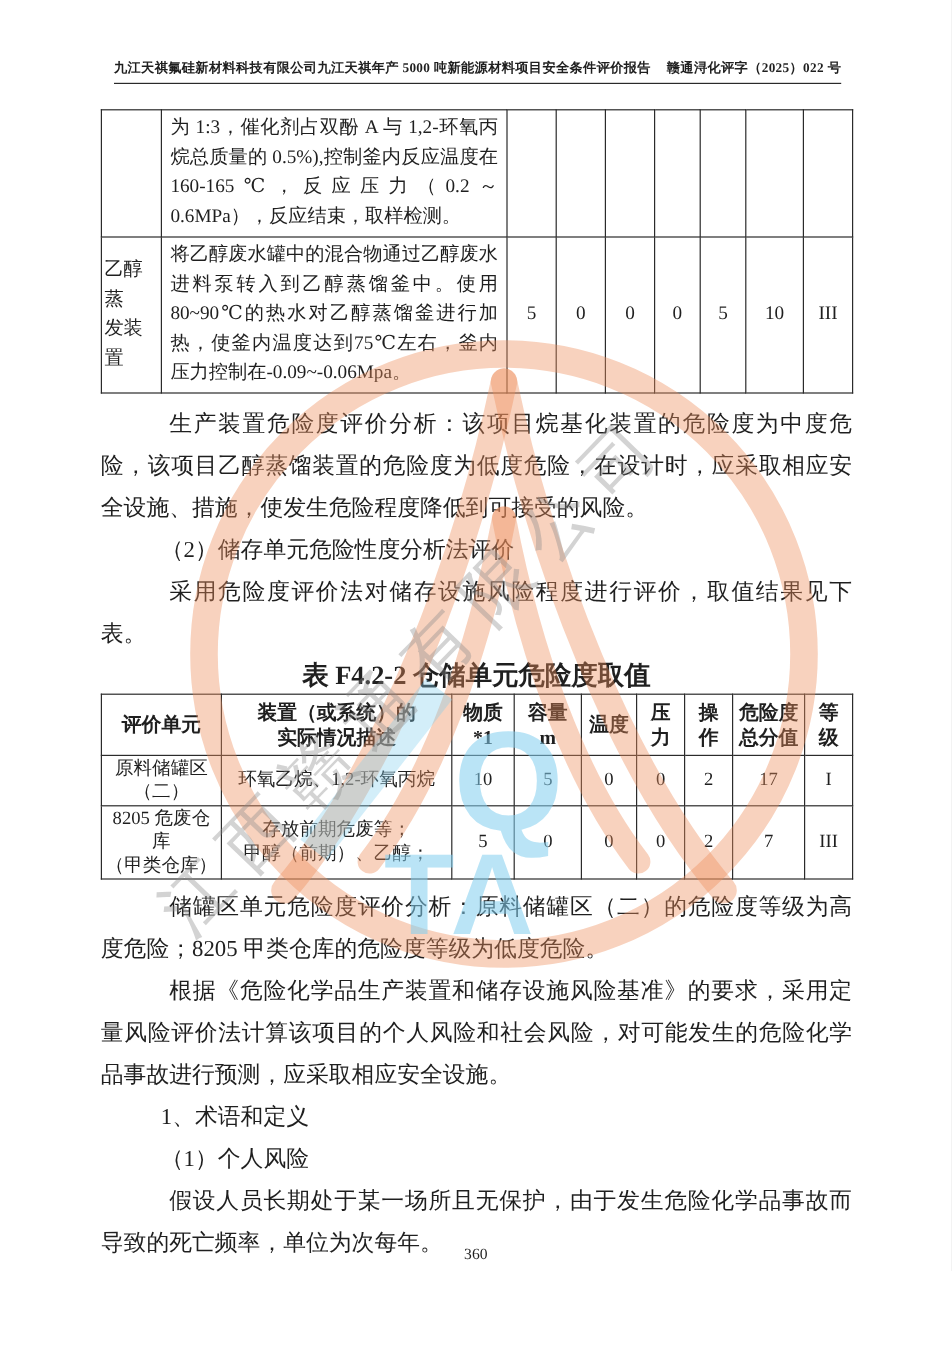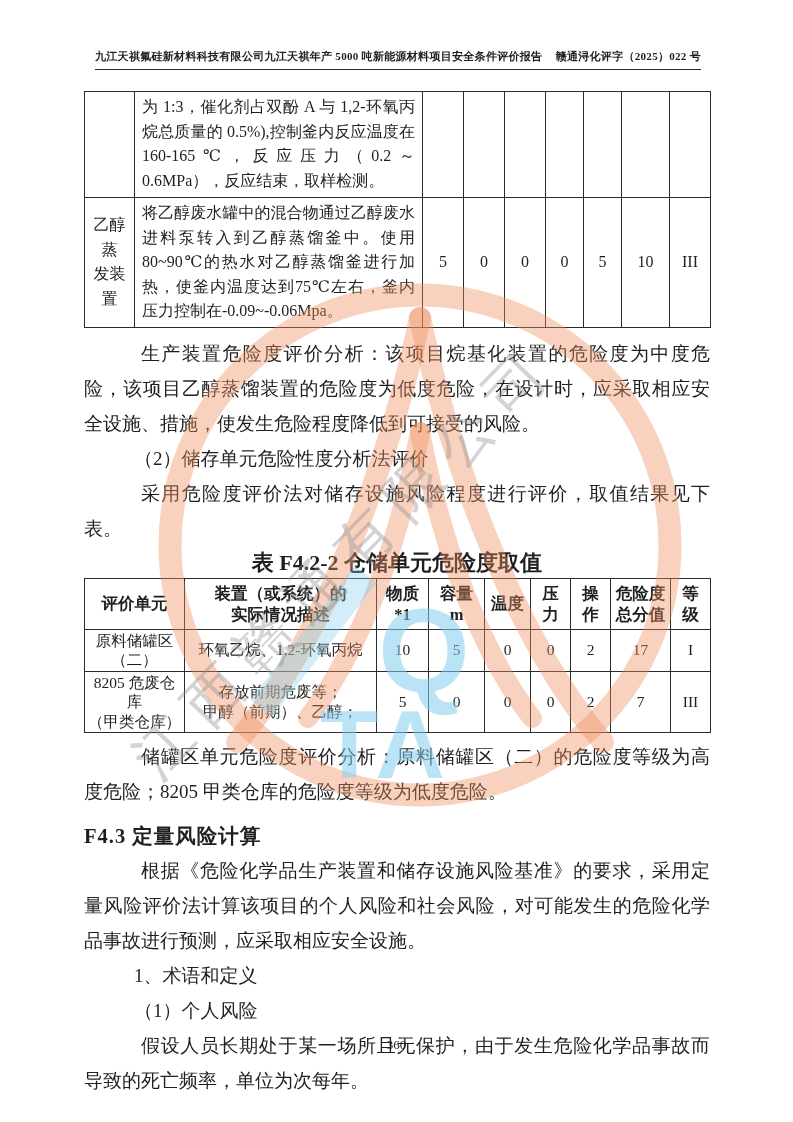"乙醇蒸" .t1 .unit-cell { text-align: center -> none }
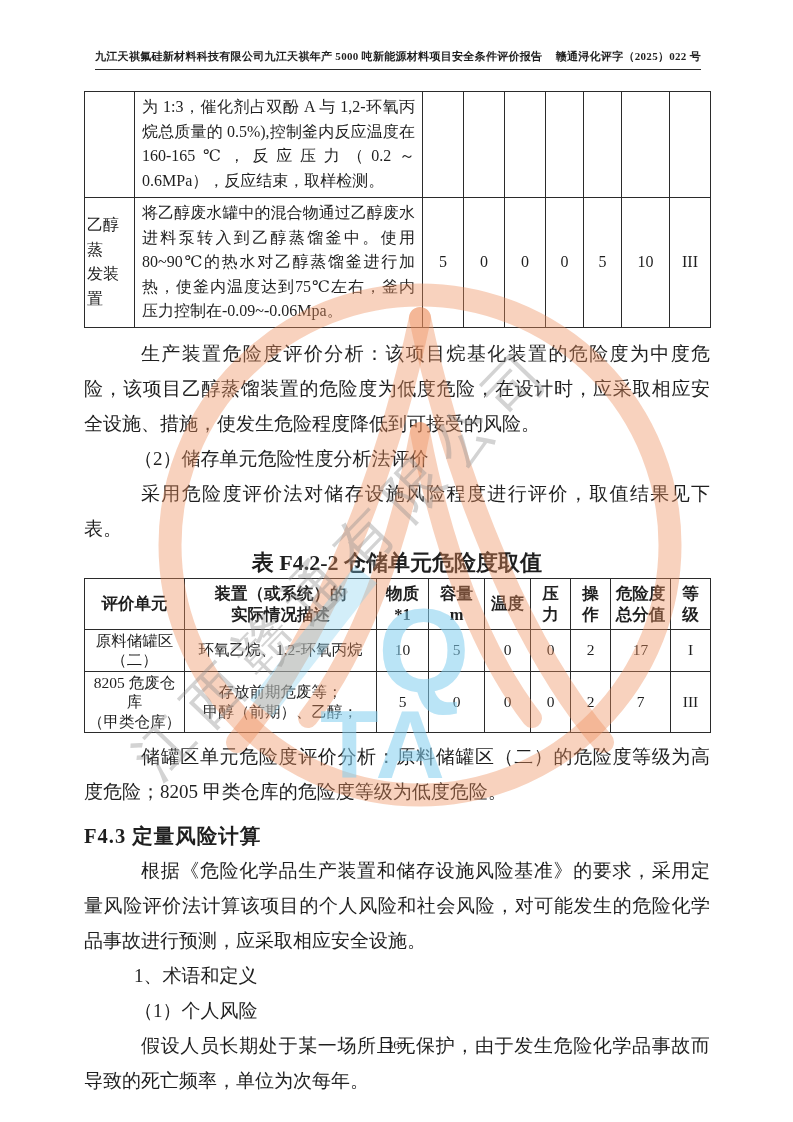"F4.3 定量风险计算" div.sec-heading { html: <div>F4.3 定量风险计算</div> -> none }
